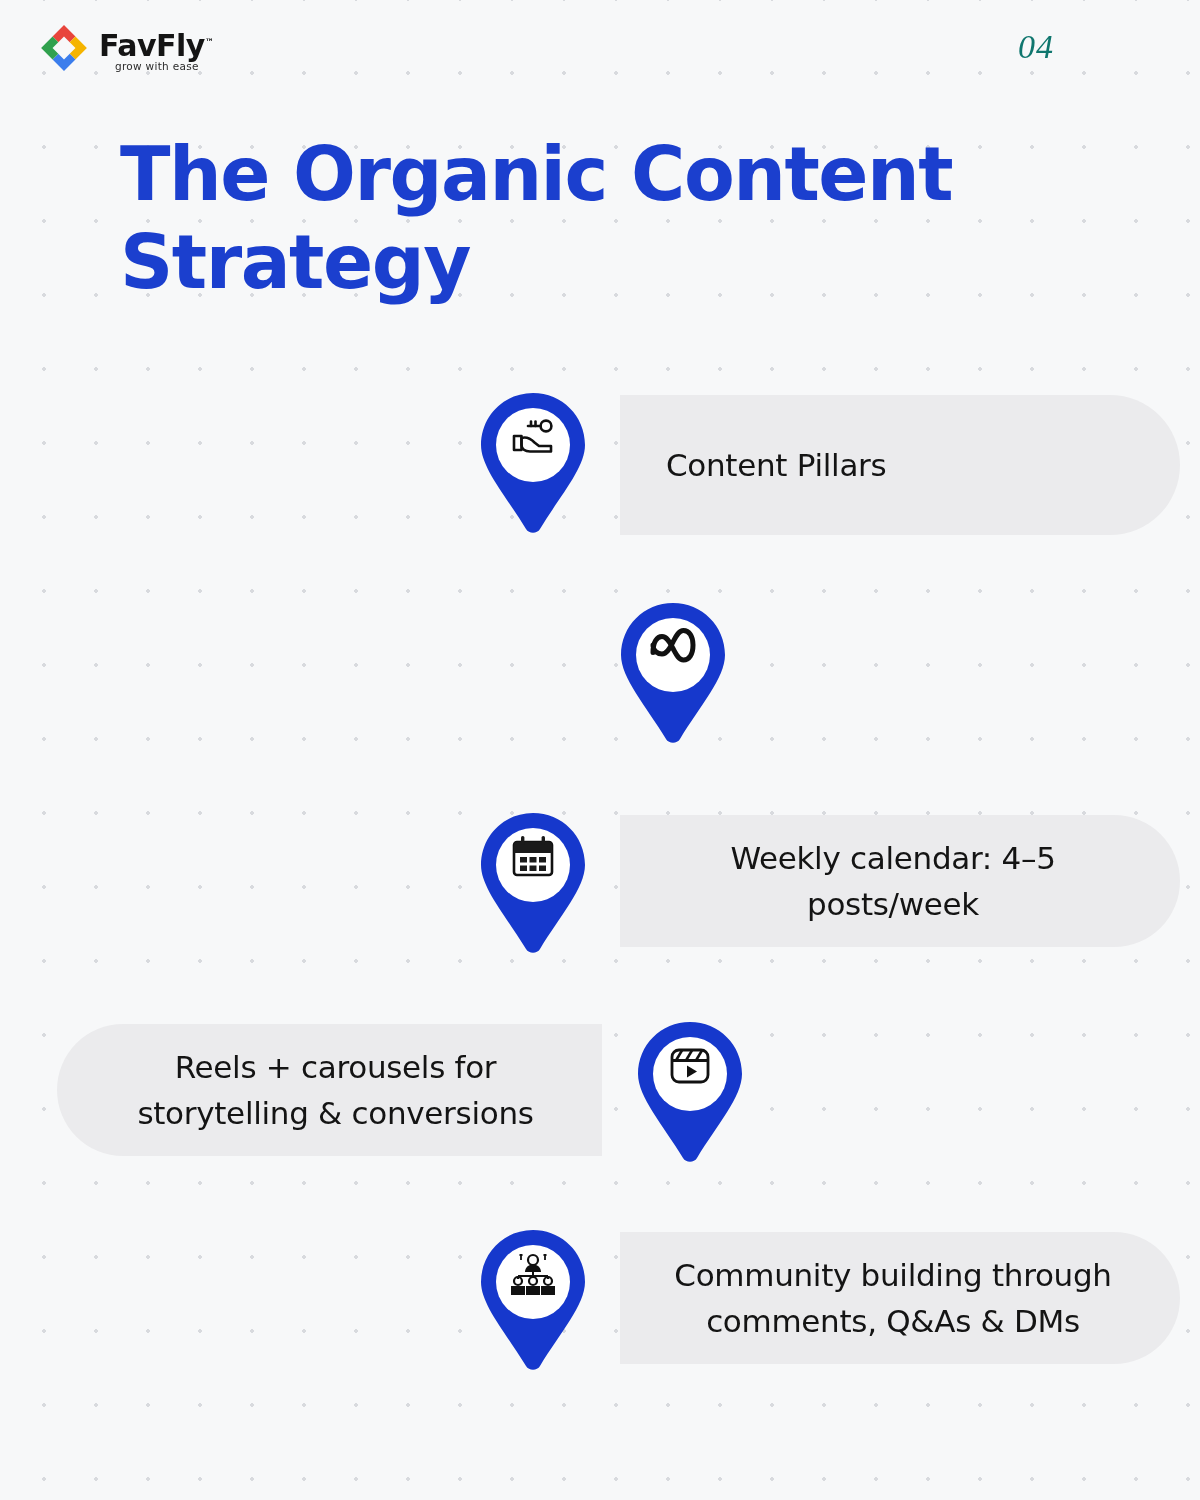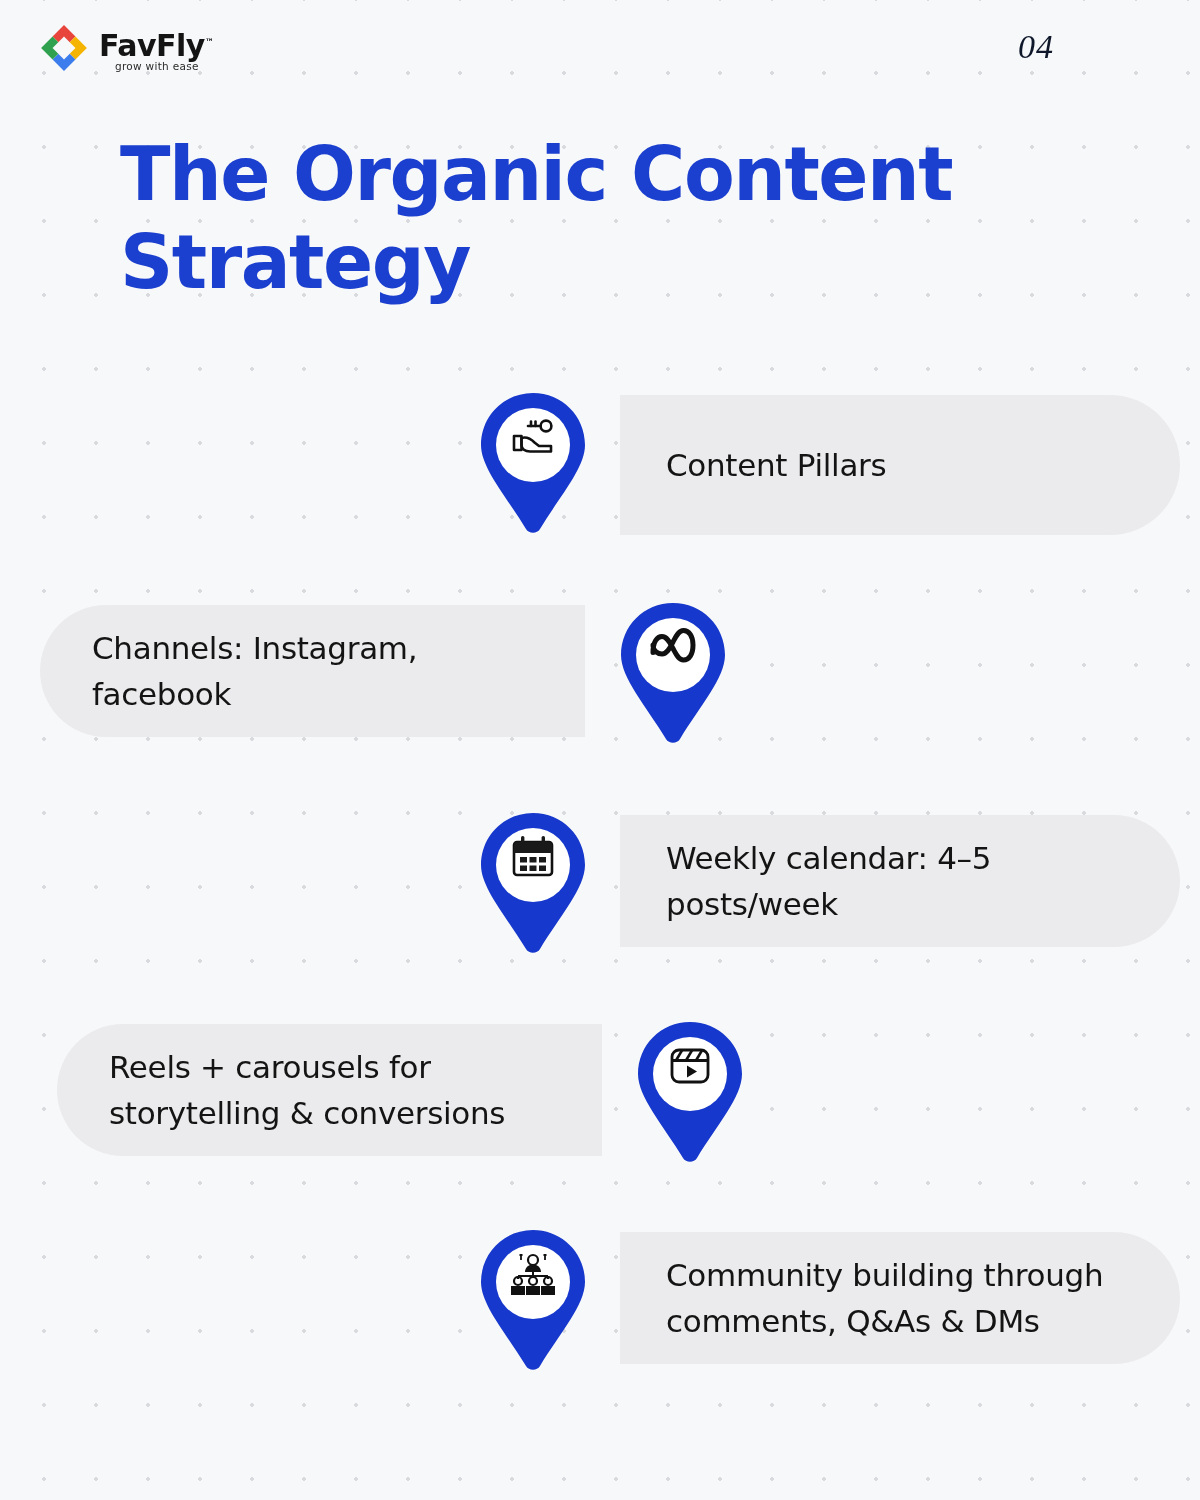"04" .page-num { color: #0f172a -> #0f766e }
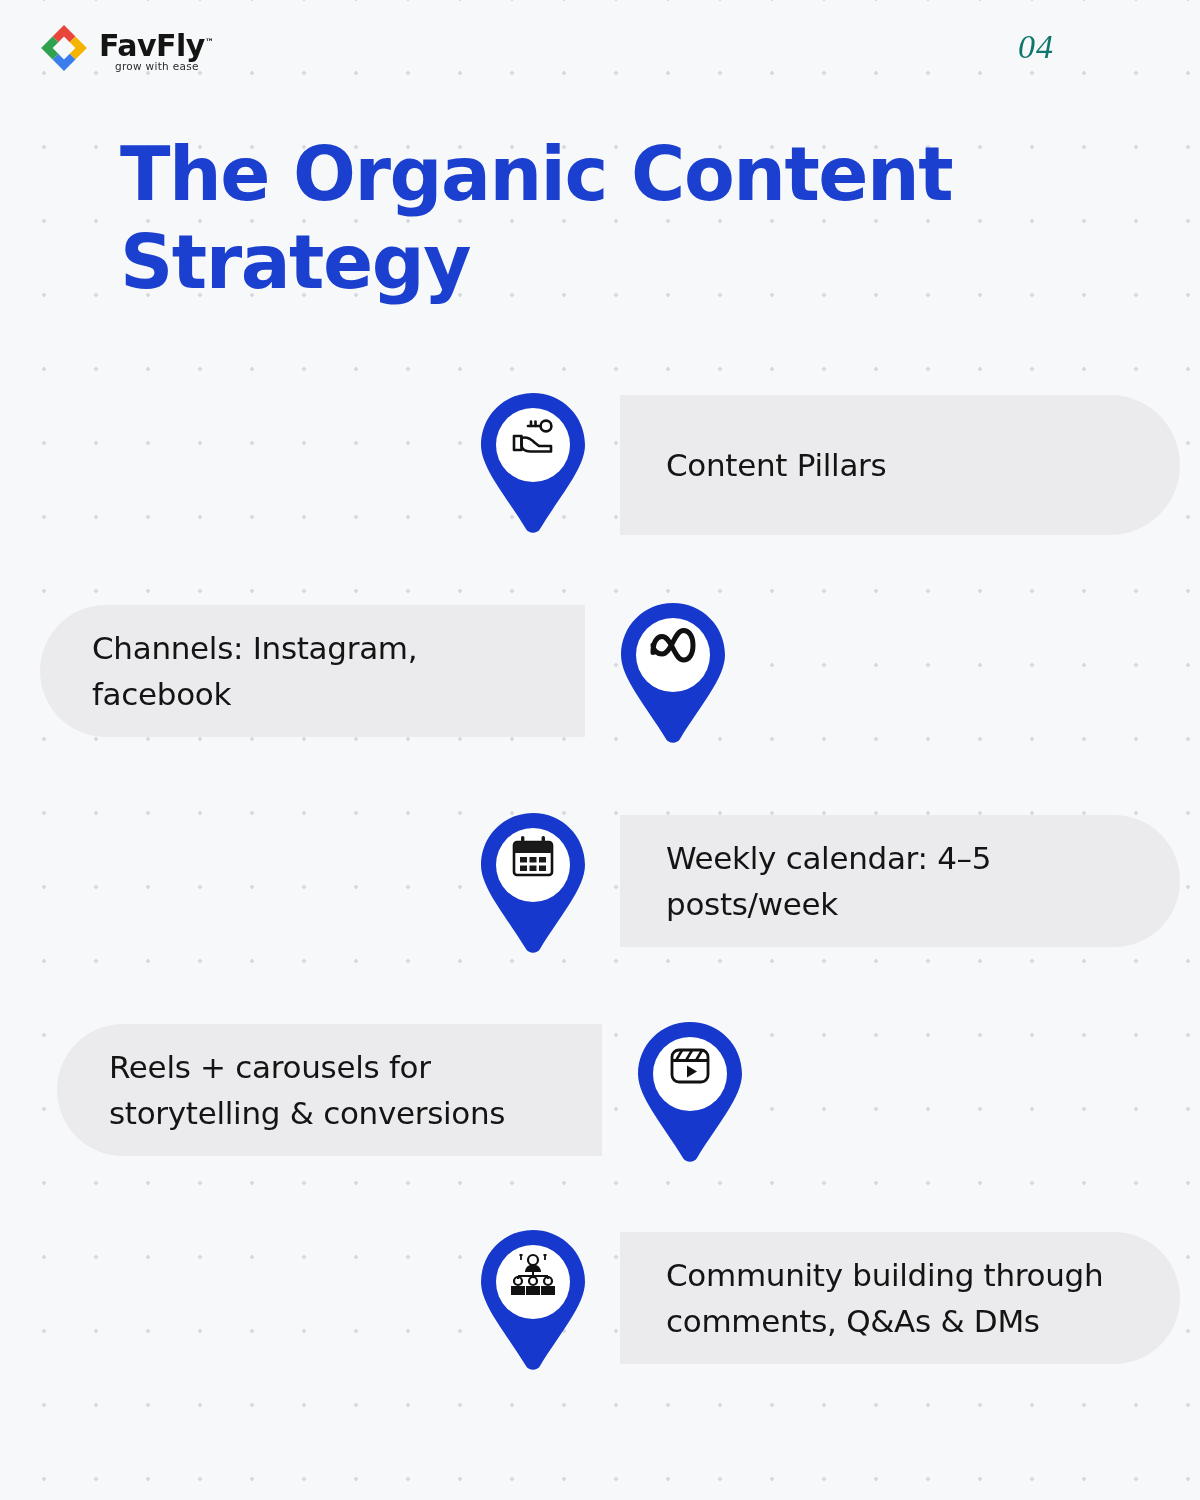"Content Pillars" .rows { text-align: none -> center }
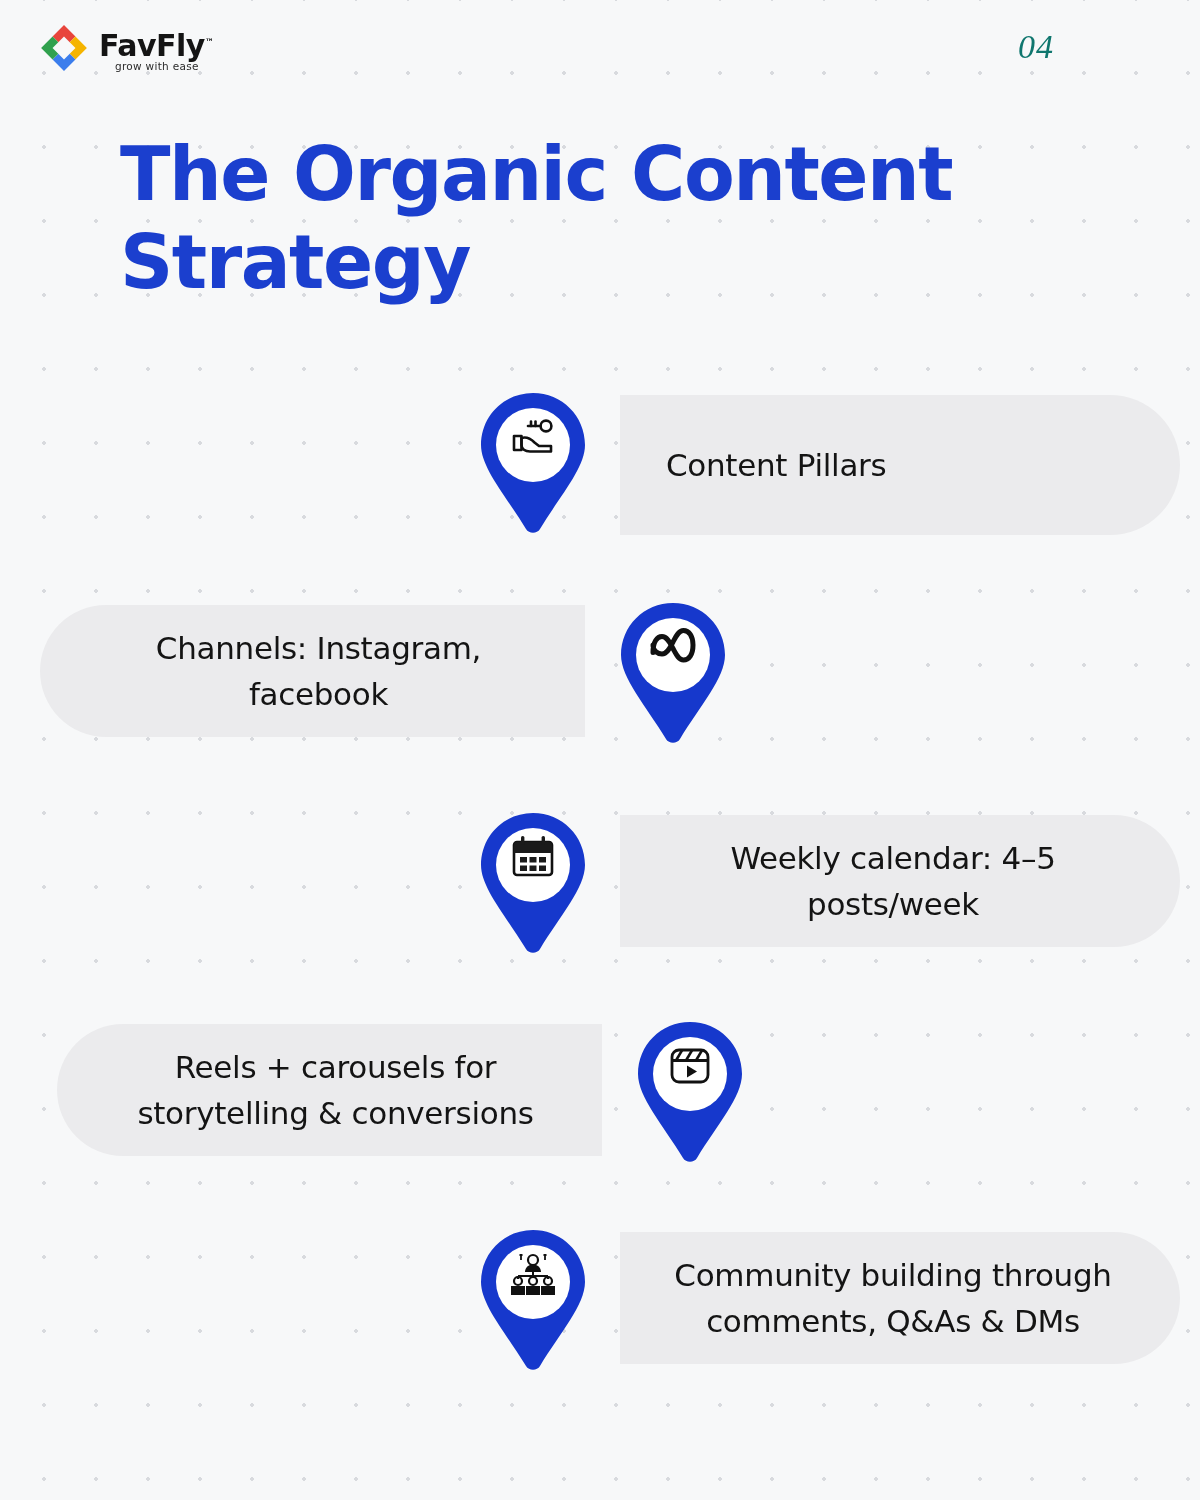"Channels: Instagram, facebook" div.card { html: <div> <span>Channels: Instagram, facebook</span> </div> -> none }
